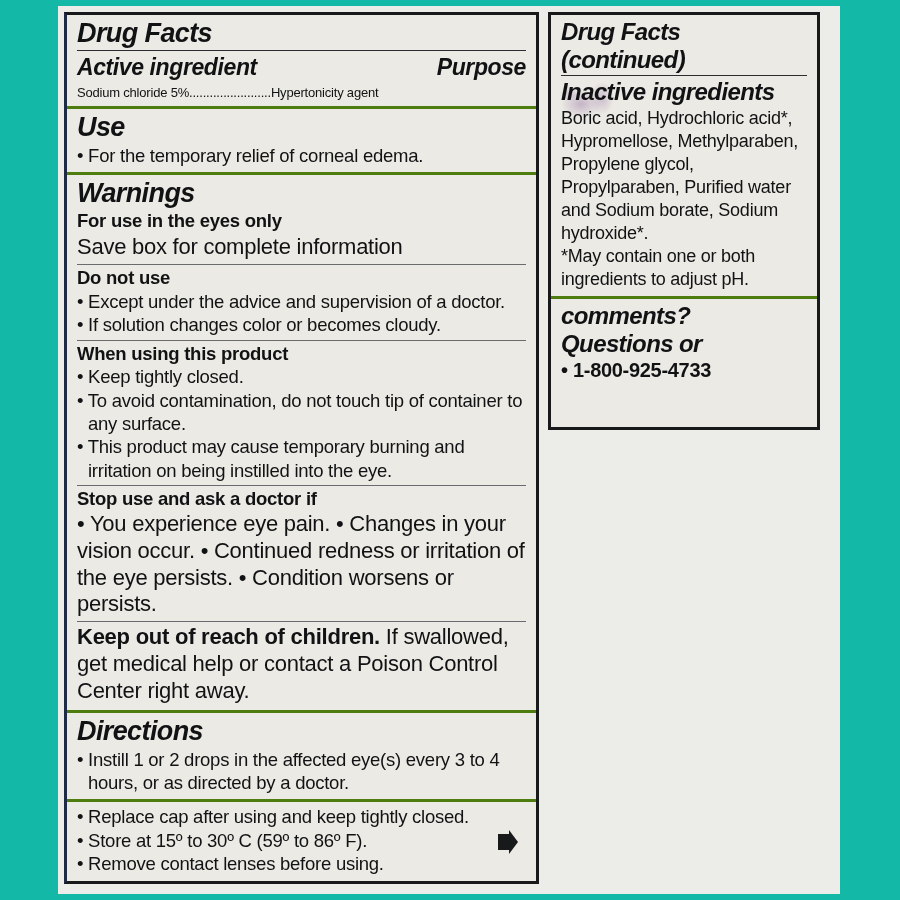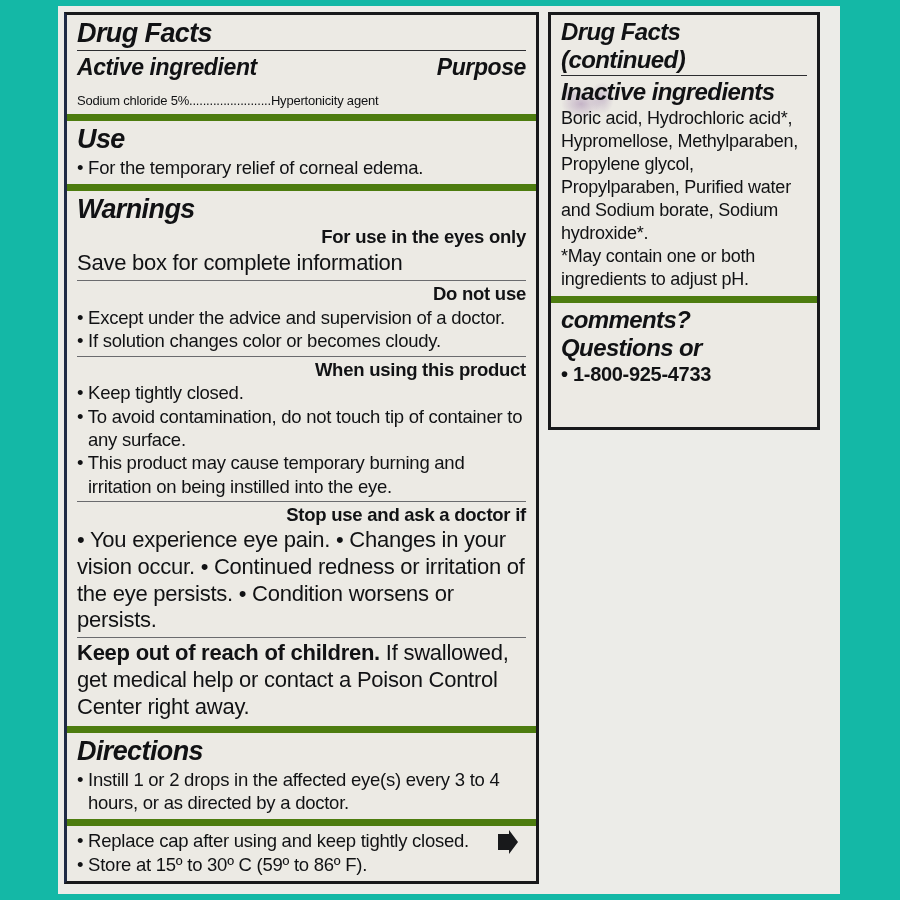"Active ingredient" .ai-row { margin-bottom: 12px -> 4px }
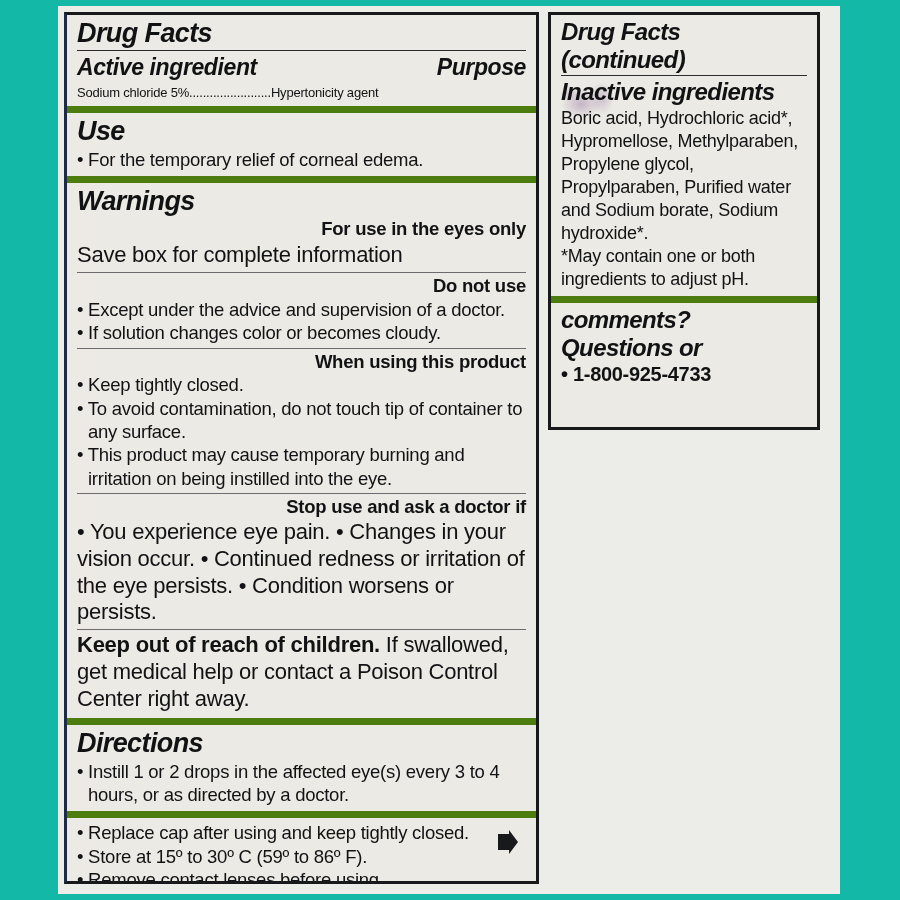"Use" .block + .block { border-top: 7px solid #4d7c0f -> 3px solid #4d7c0f }
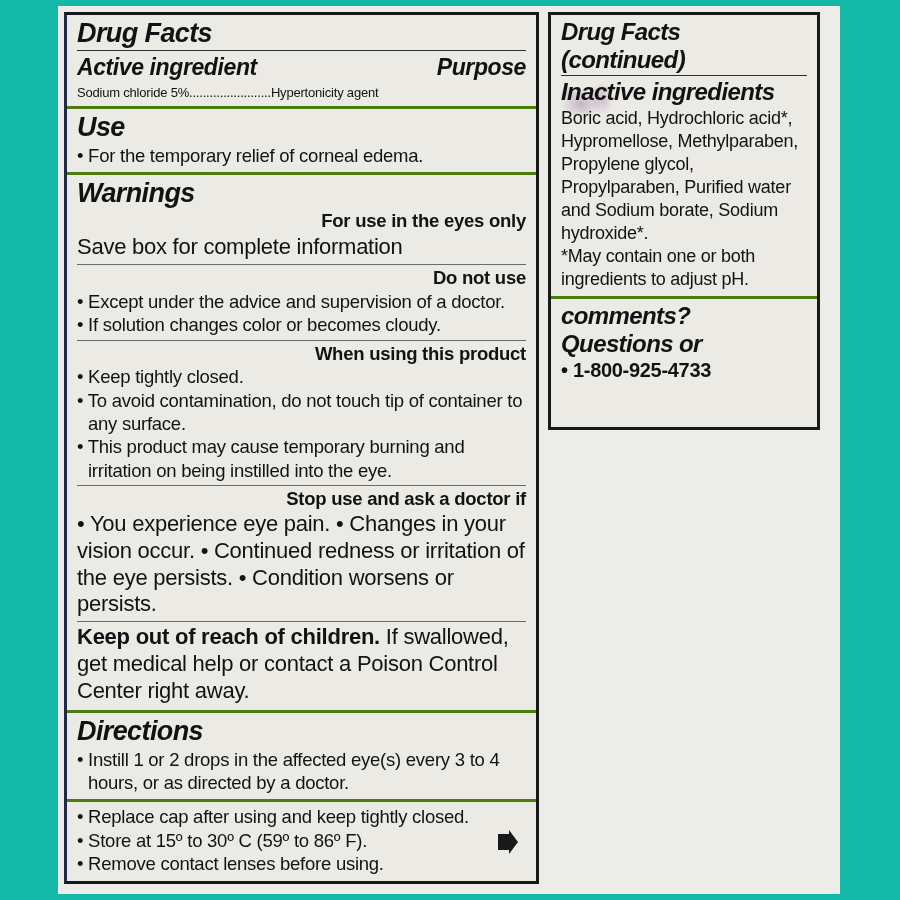"For use in the eyes" .subhead { text-align: right -> none }
